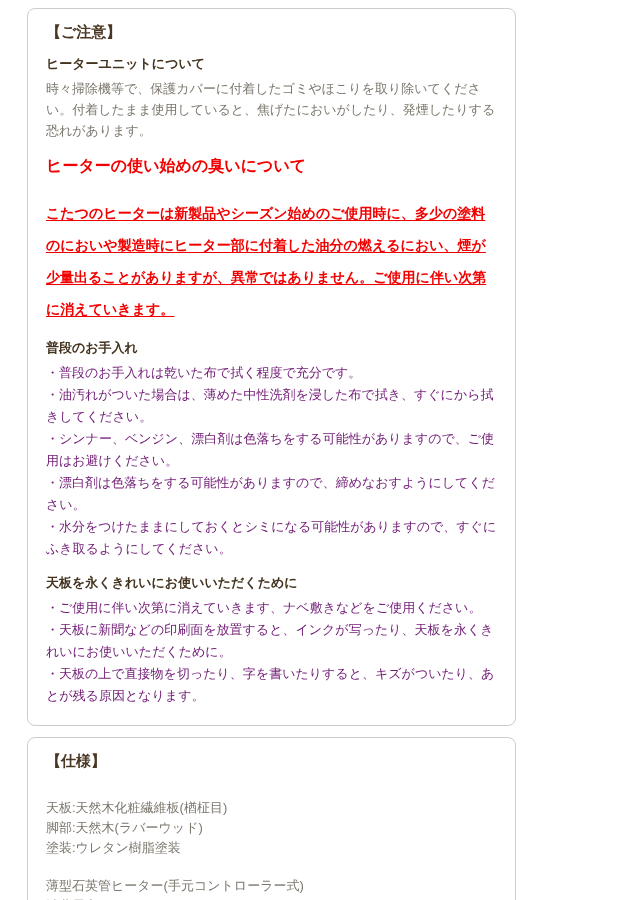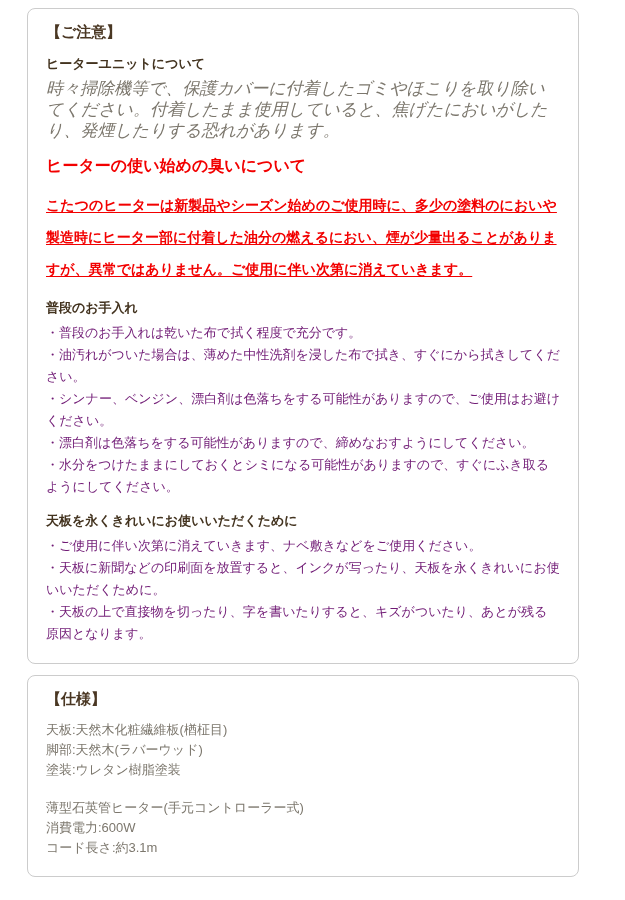"【ご注意】" .box { width: 552px -> 489px }
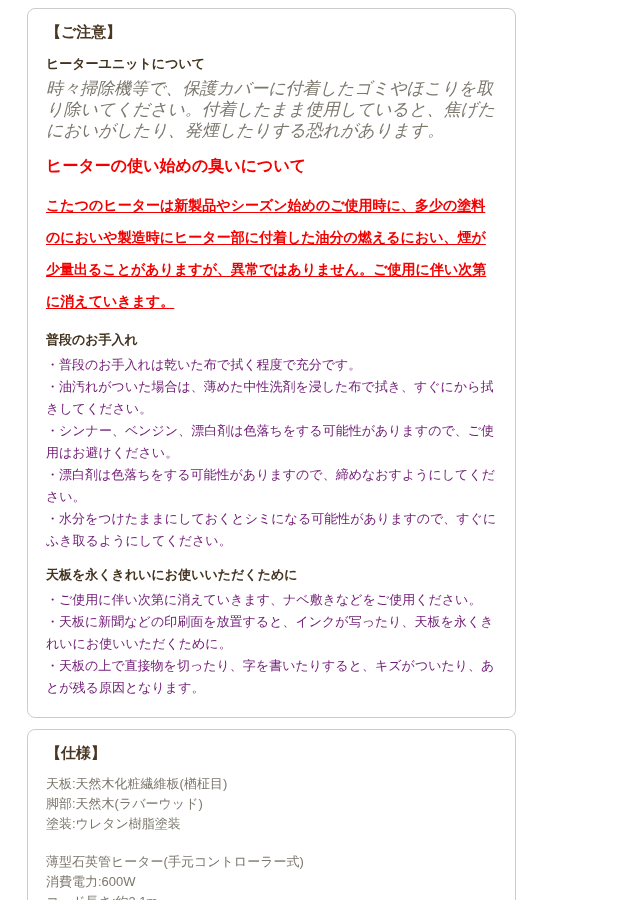"時々掃除機等で、保護カバーに付着したゴミやほこりを取り除いてください。付着したま" .body-text { font-size: 17px -> 13px; font-style: italic -> none }
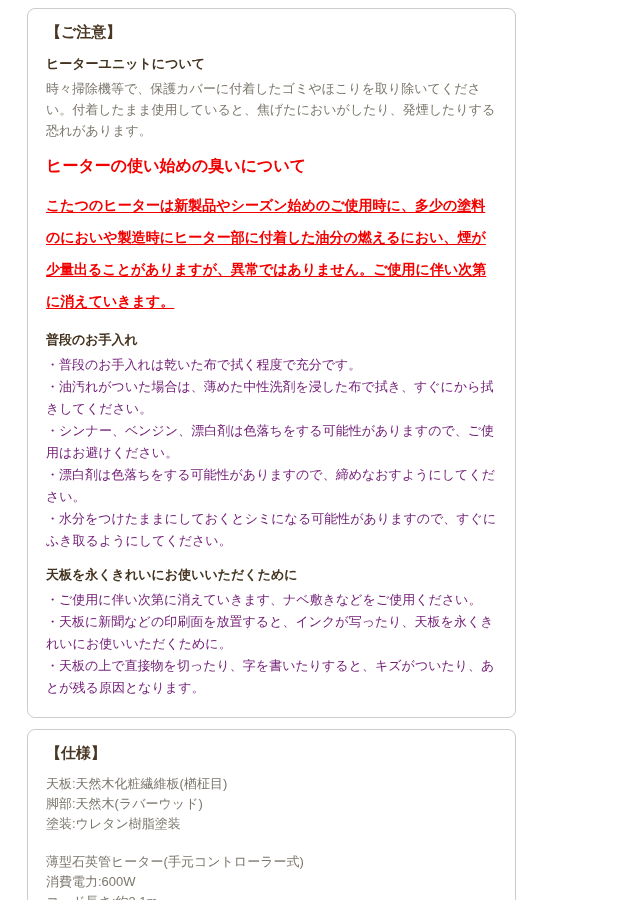"ヒーターの使い始めの臭いについて" .alert-heading { margin-bottom: 12px -> 20px }
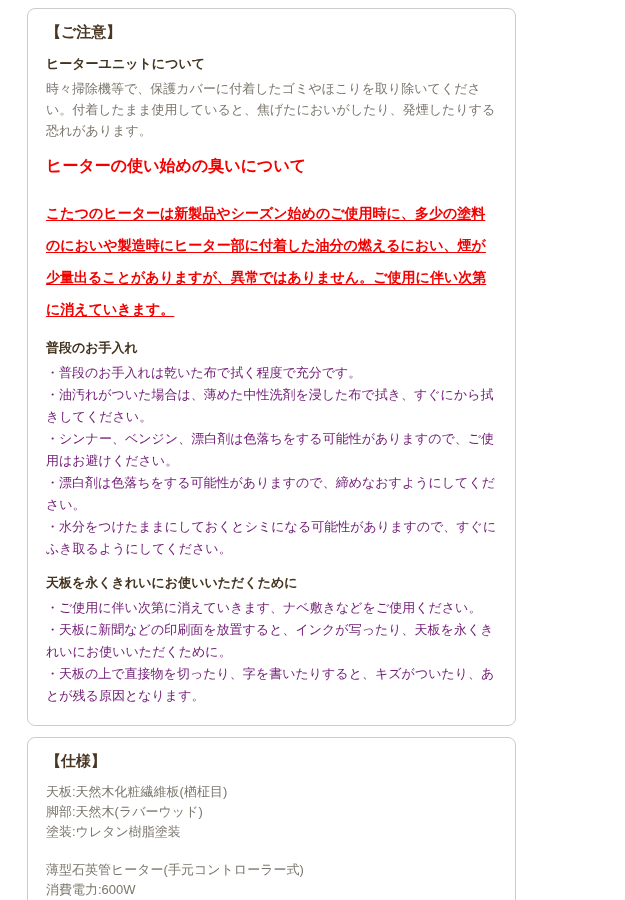"天板:天然木化粧繊維板(楢柾目)" .spec-block { margin-top: 12px -> 28px }
